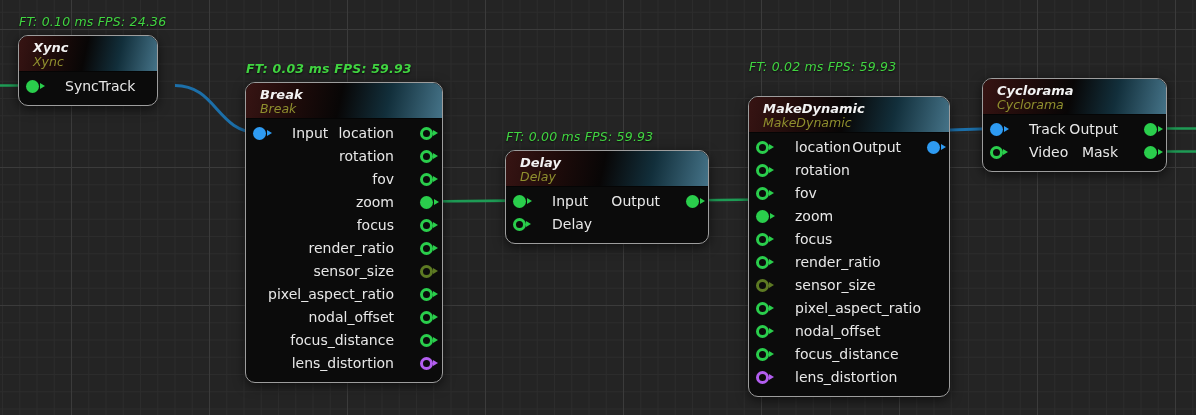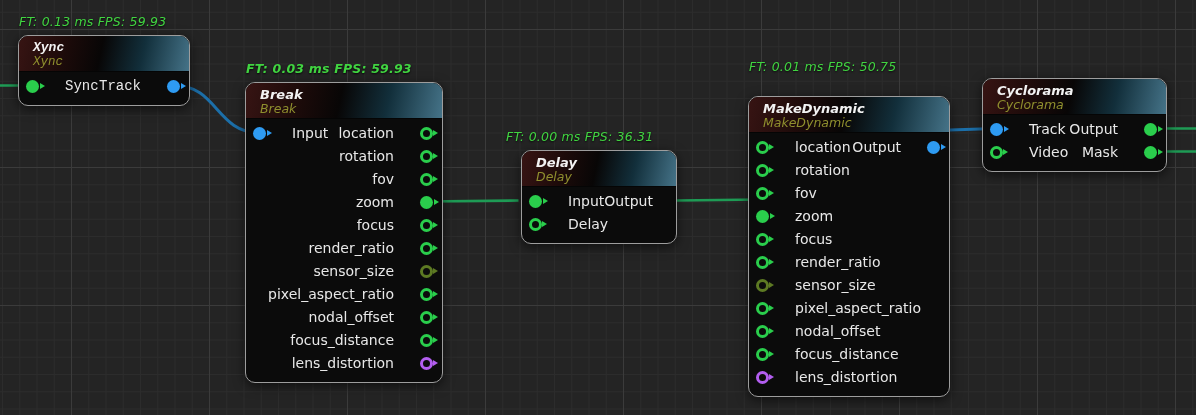"FT: 0.13 ms FPS: 59.93" div.ft-label { text: 0.13 ms FPS: 59.93 -> 0.10 ms FPS: 24.36 }
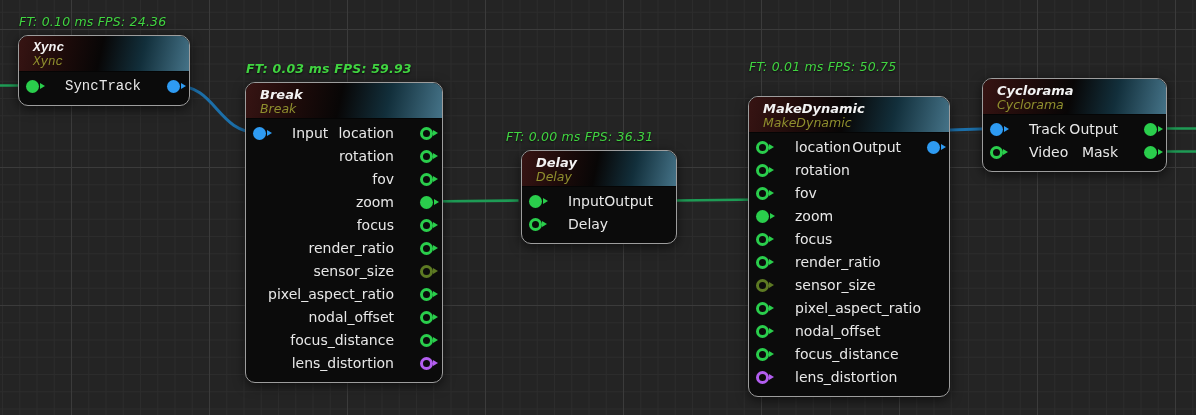"Xync" div.node { font-family: Liberation Mono, monospace -> none; width: 172px -> 140px }
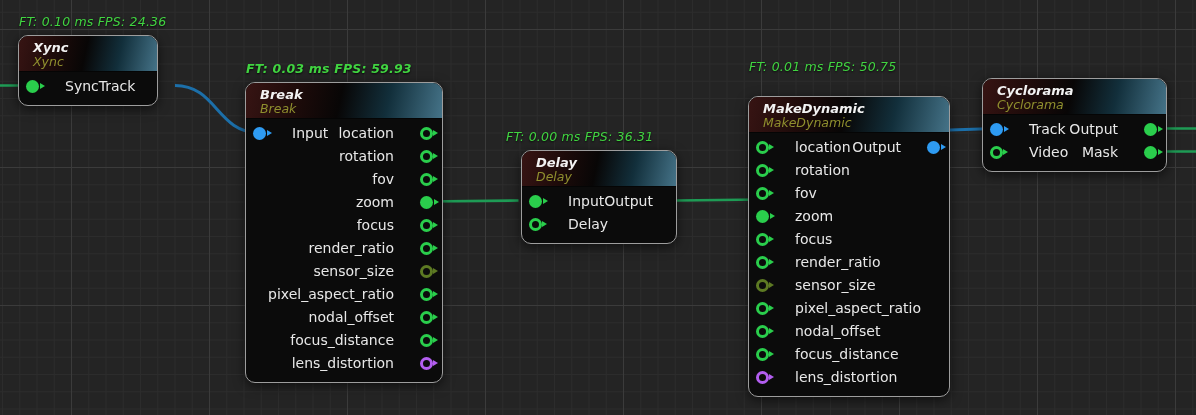"FT: 0.01 ms FPS: 50.75" div.ft-label { text: 0.01 ms FPS: 50.75 -> 0.02 ms FPS: 59.93 }
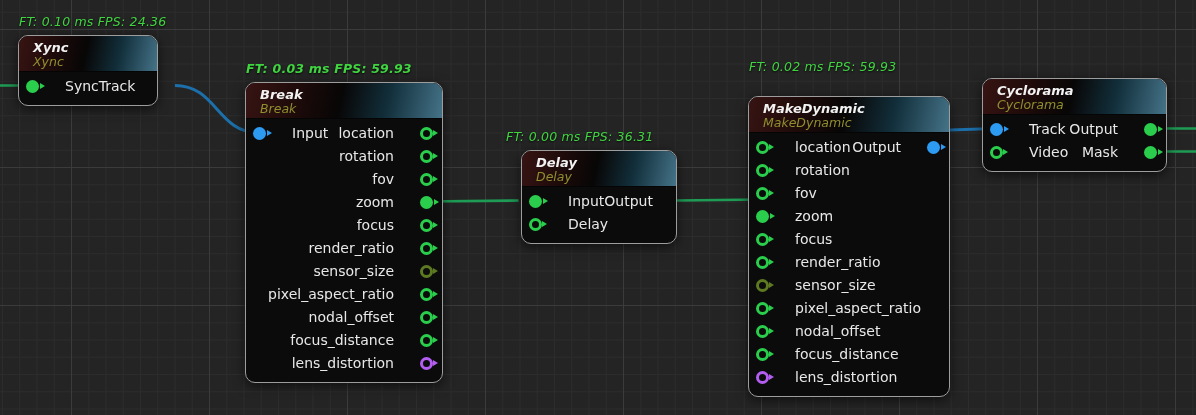"FT: 0.00 ms FPS: 36.31" div.ft-label { text: 36.31 -> 59.93 }
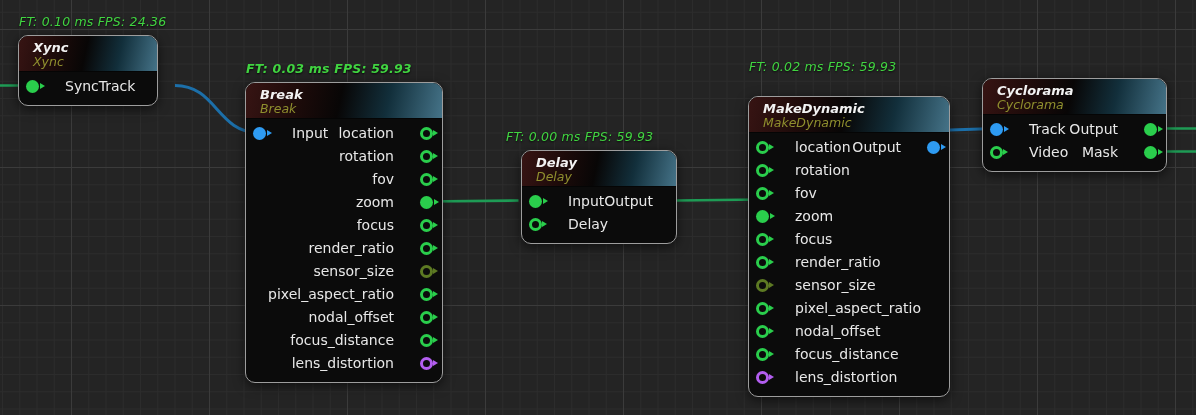"Delay" div.node { margin-left: 16px -> none; width: 156px -> 204px }
